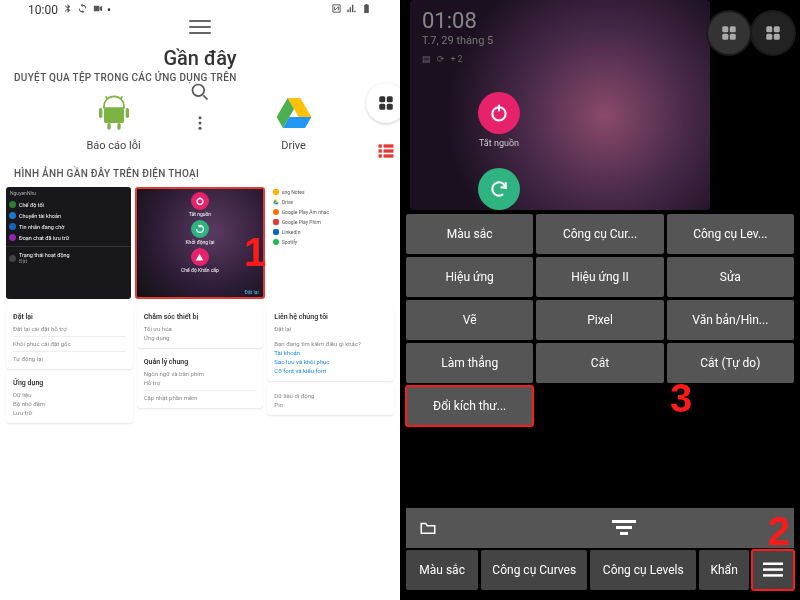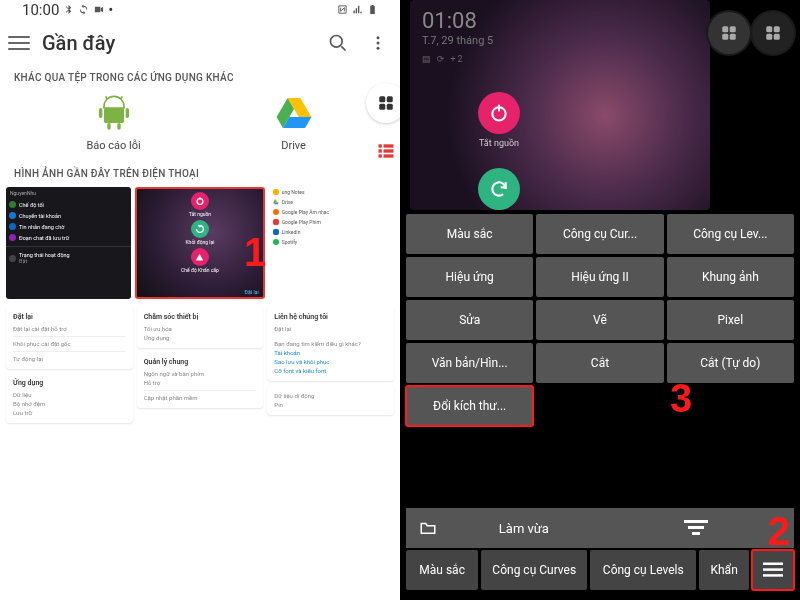"10:00" .statusbar { font-size: 15px -> 12px; padding: 0 22px -> 0 28px }
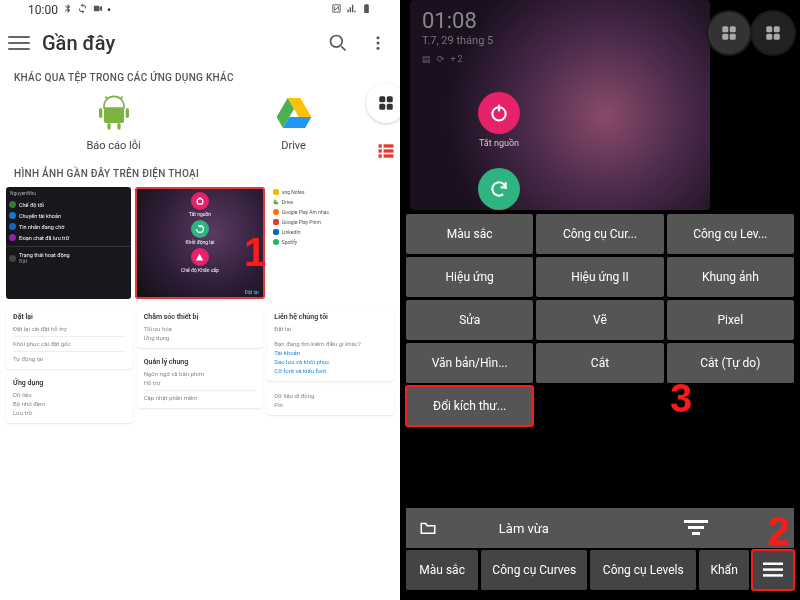"Gần đây" .topbar { flex-direction: none -> column }
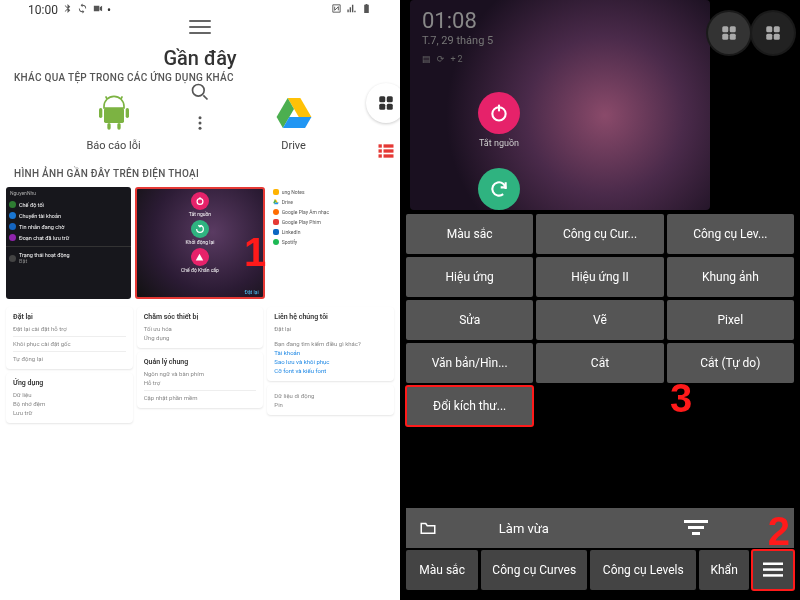"KHÁC QUA TỆP TRONG CÁC" div.section-lbl { text: KHÁC QUA TỆP TRONG CÁC ỨNG DỤNG KHÁC -> DUYỆT QUA TỆP TRONG CÁC ỨNG DỤNG TRÊN }
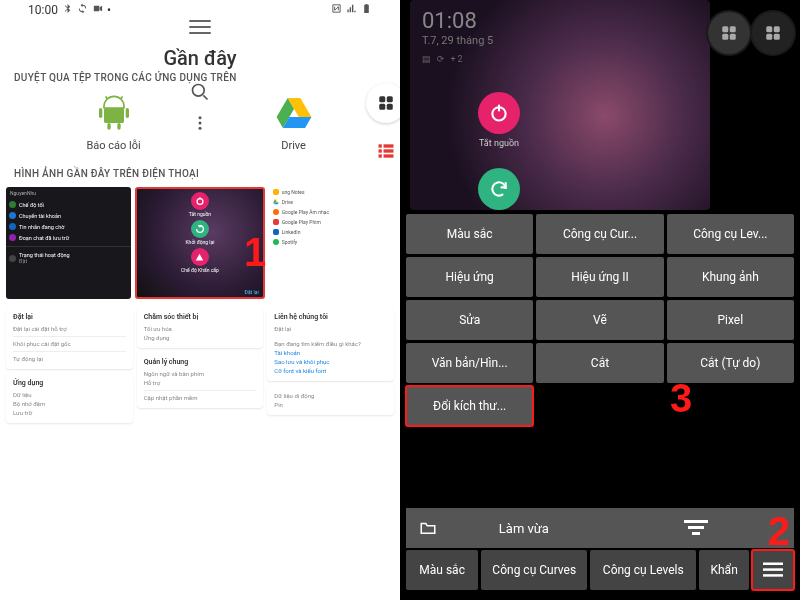"Khung ảnh" div.gbtn { html: <div> <span>Khung ảnh</span> </div> -> none }
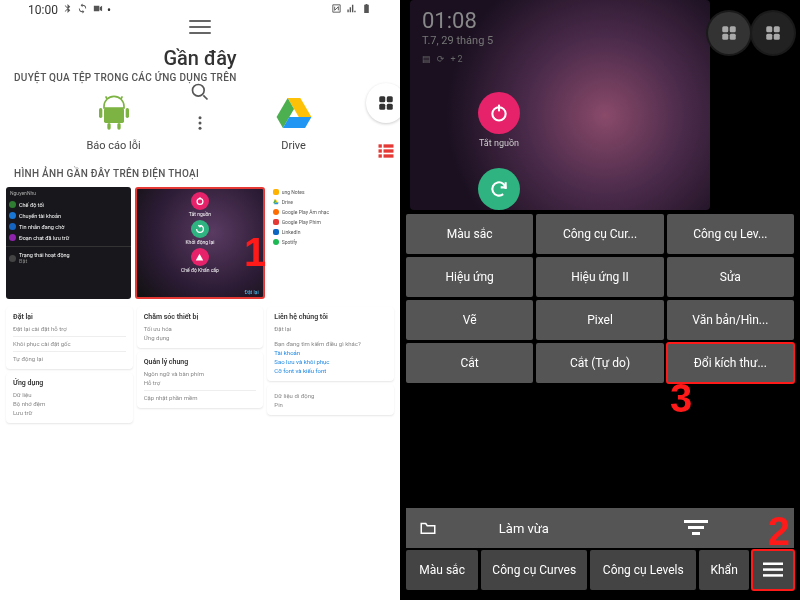"Làm thẳng" div.gbtn { html: none -> <div> <span>Làm thẳng</span> </div> }
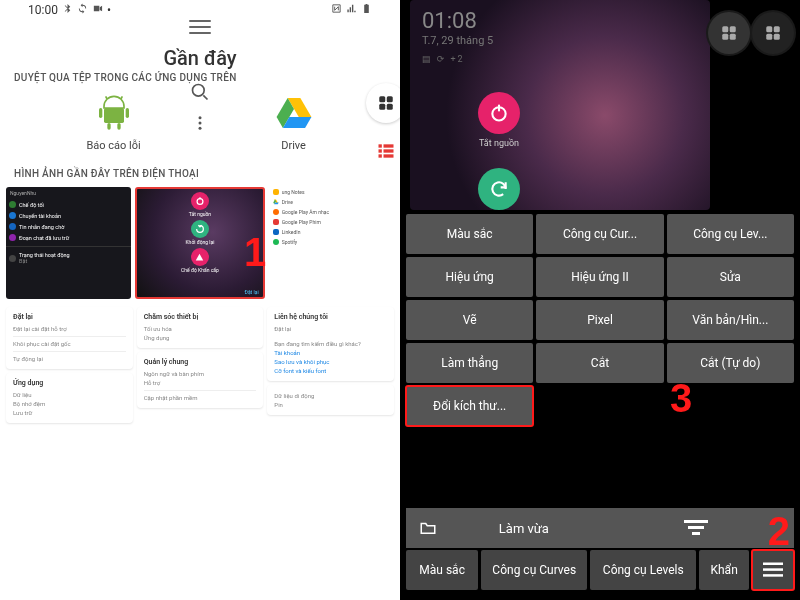"Làm vừa" div.tb2-item { html: <div> <span>Làm vừa</span> </div> -> none }
